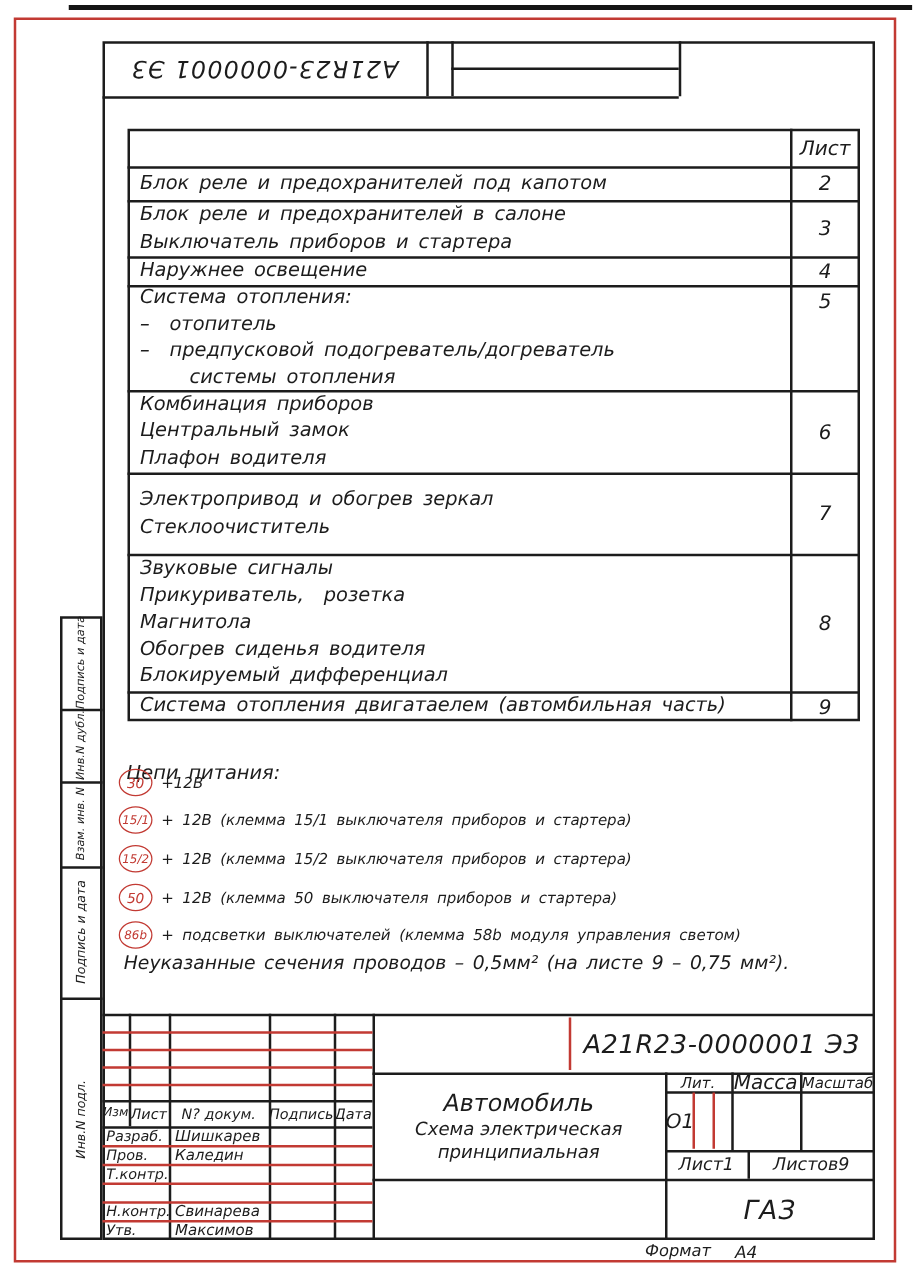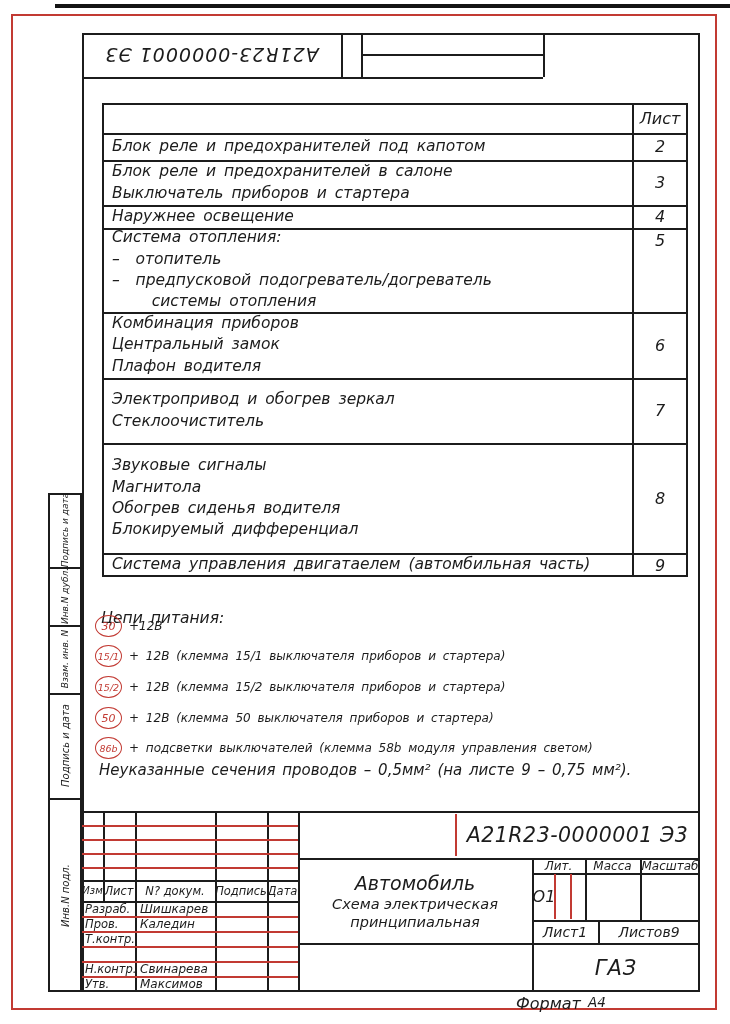"Прикуриватель, розетка" div.row-line { html: none -> <div>Прикуриватель, розетка</div> }
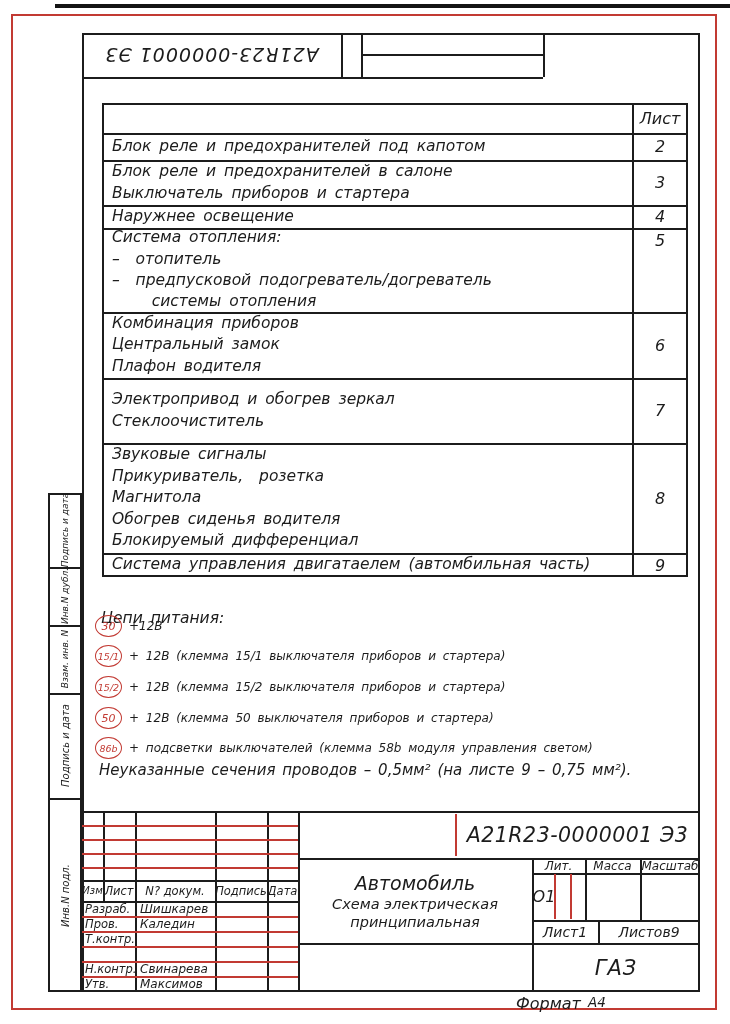"Система управления двигатаелем" div.row-line { text: управления -> отопления }
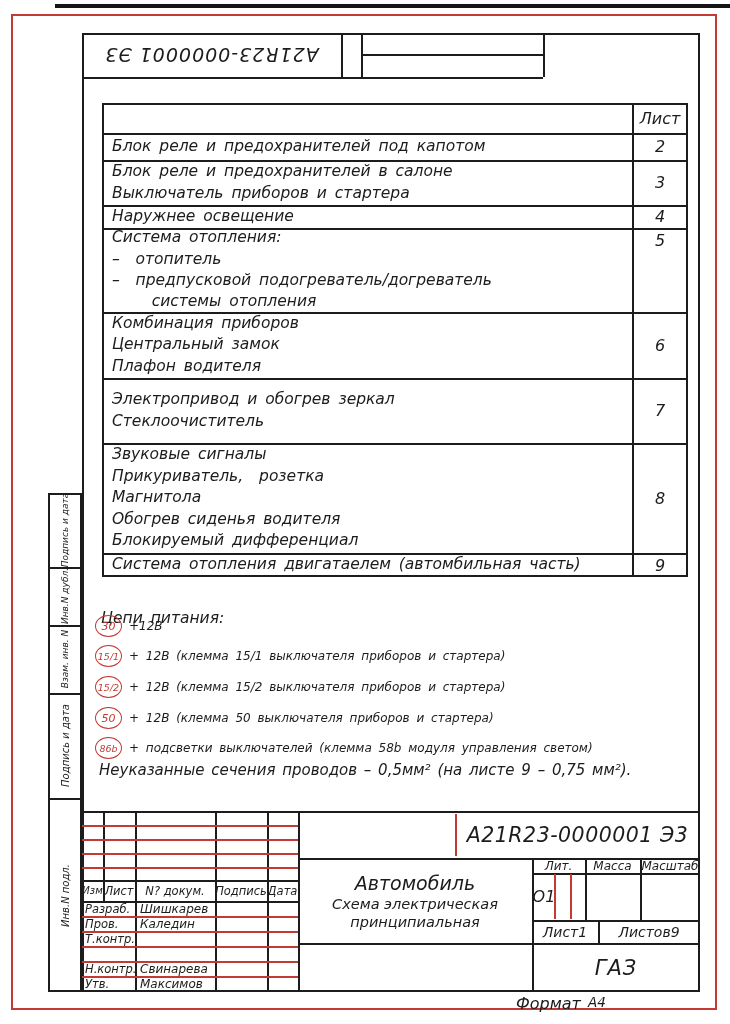"Масса" div.abs { font-size: 12px -> 16px }
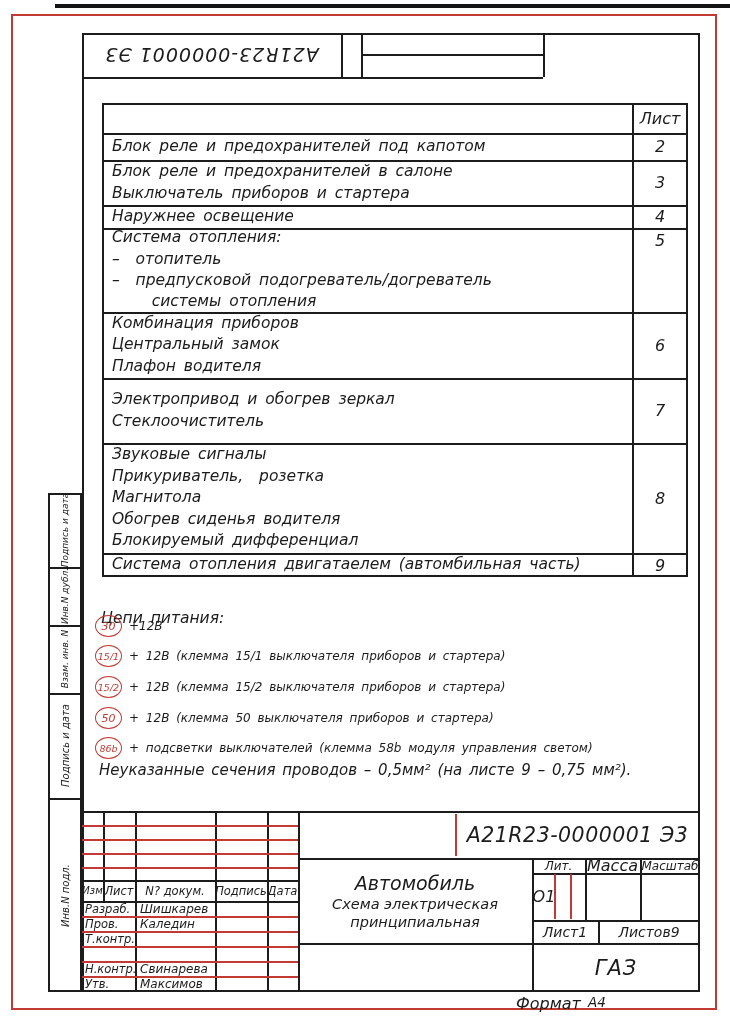"Формат" div.abs { font-size: 16px -> 13px }
